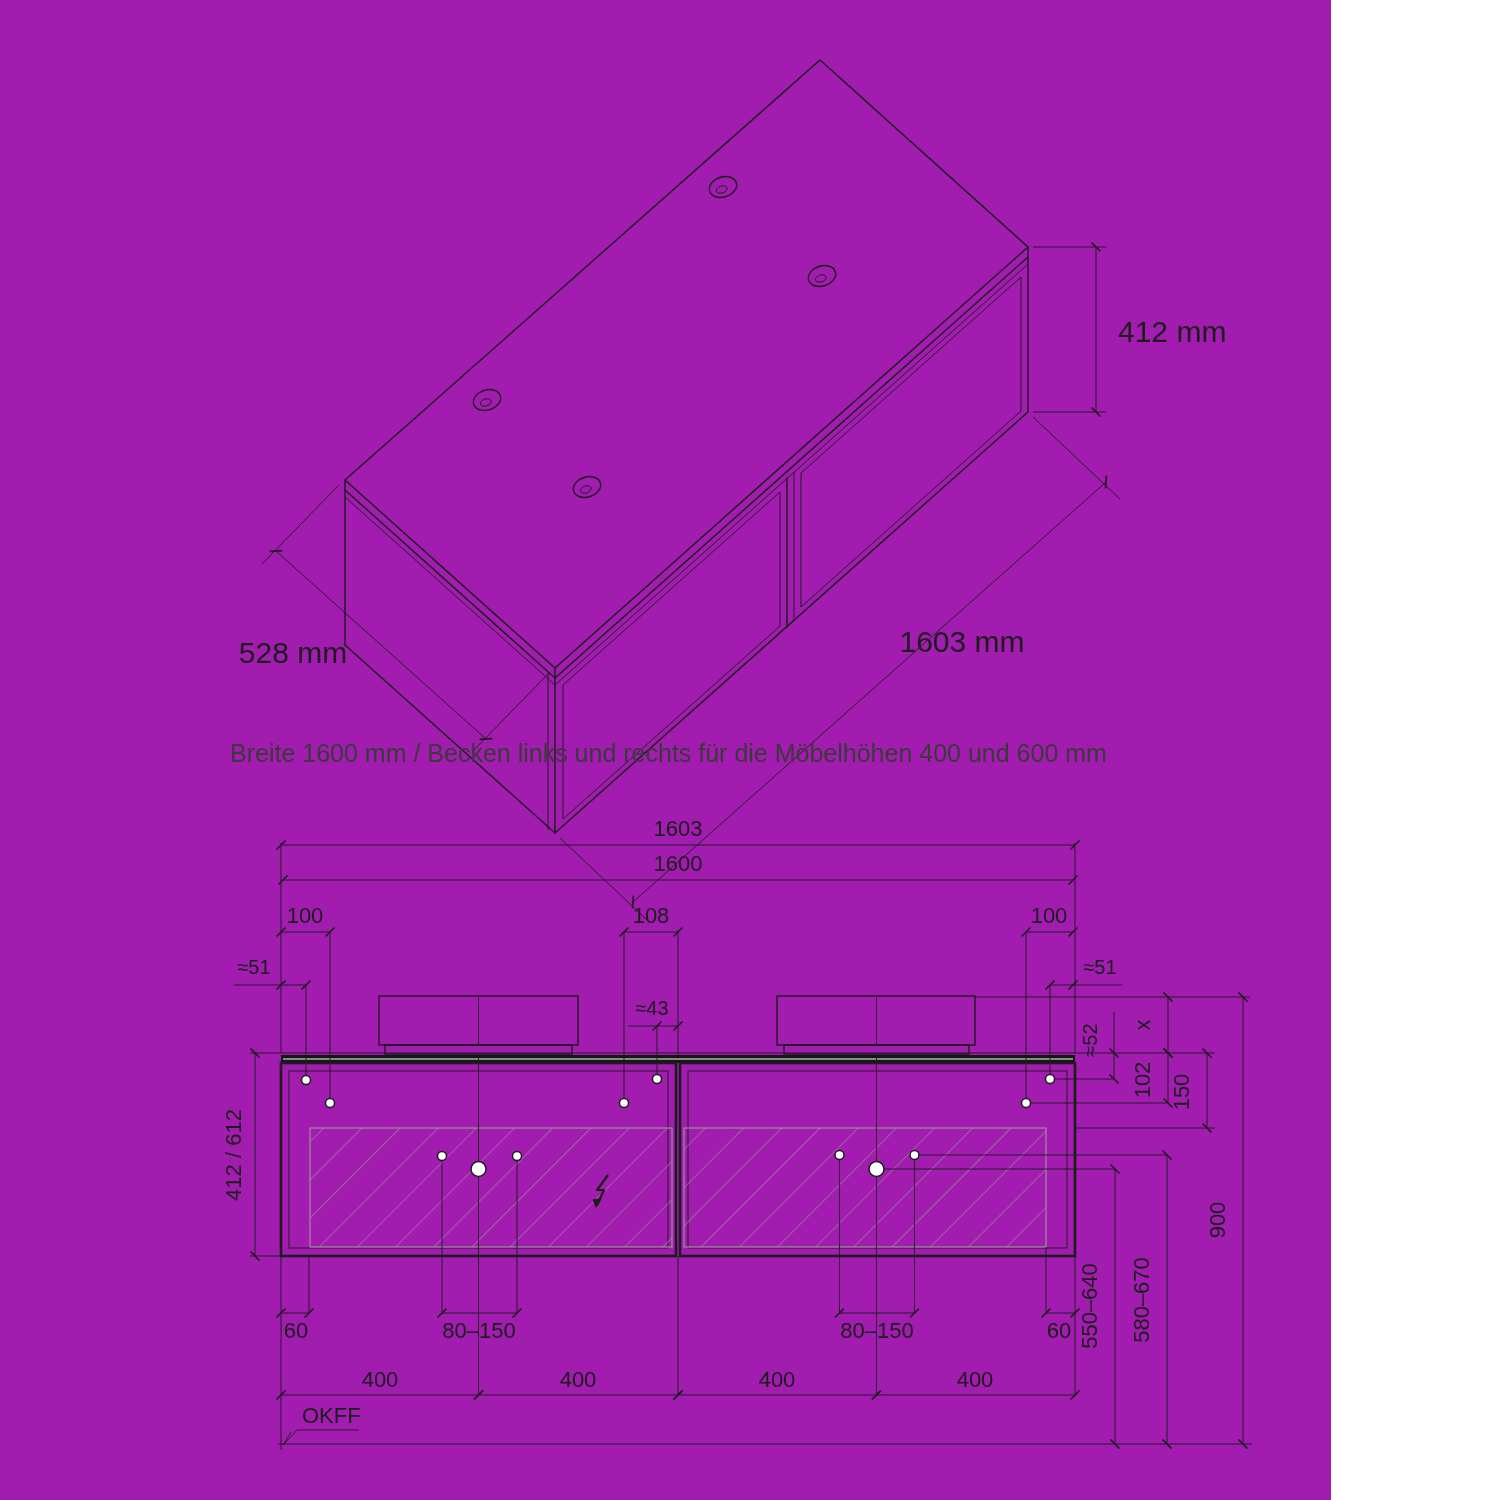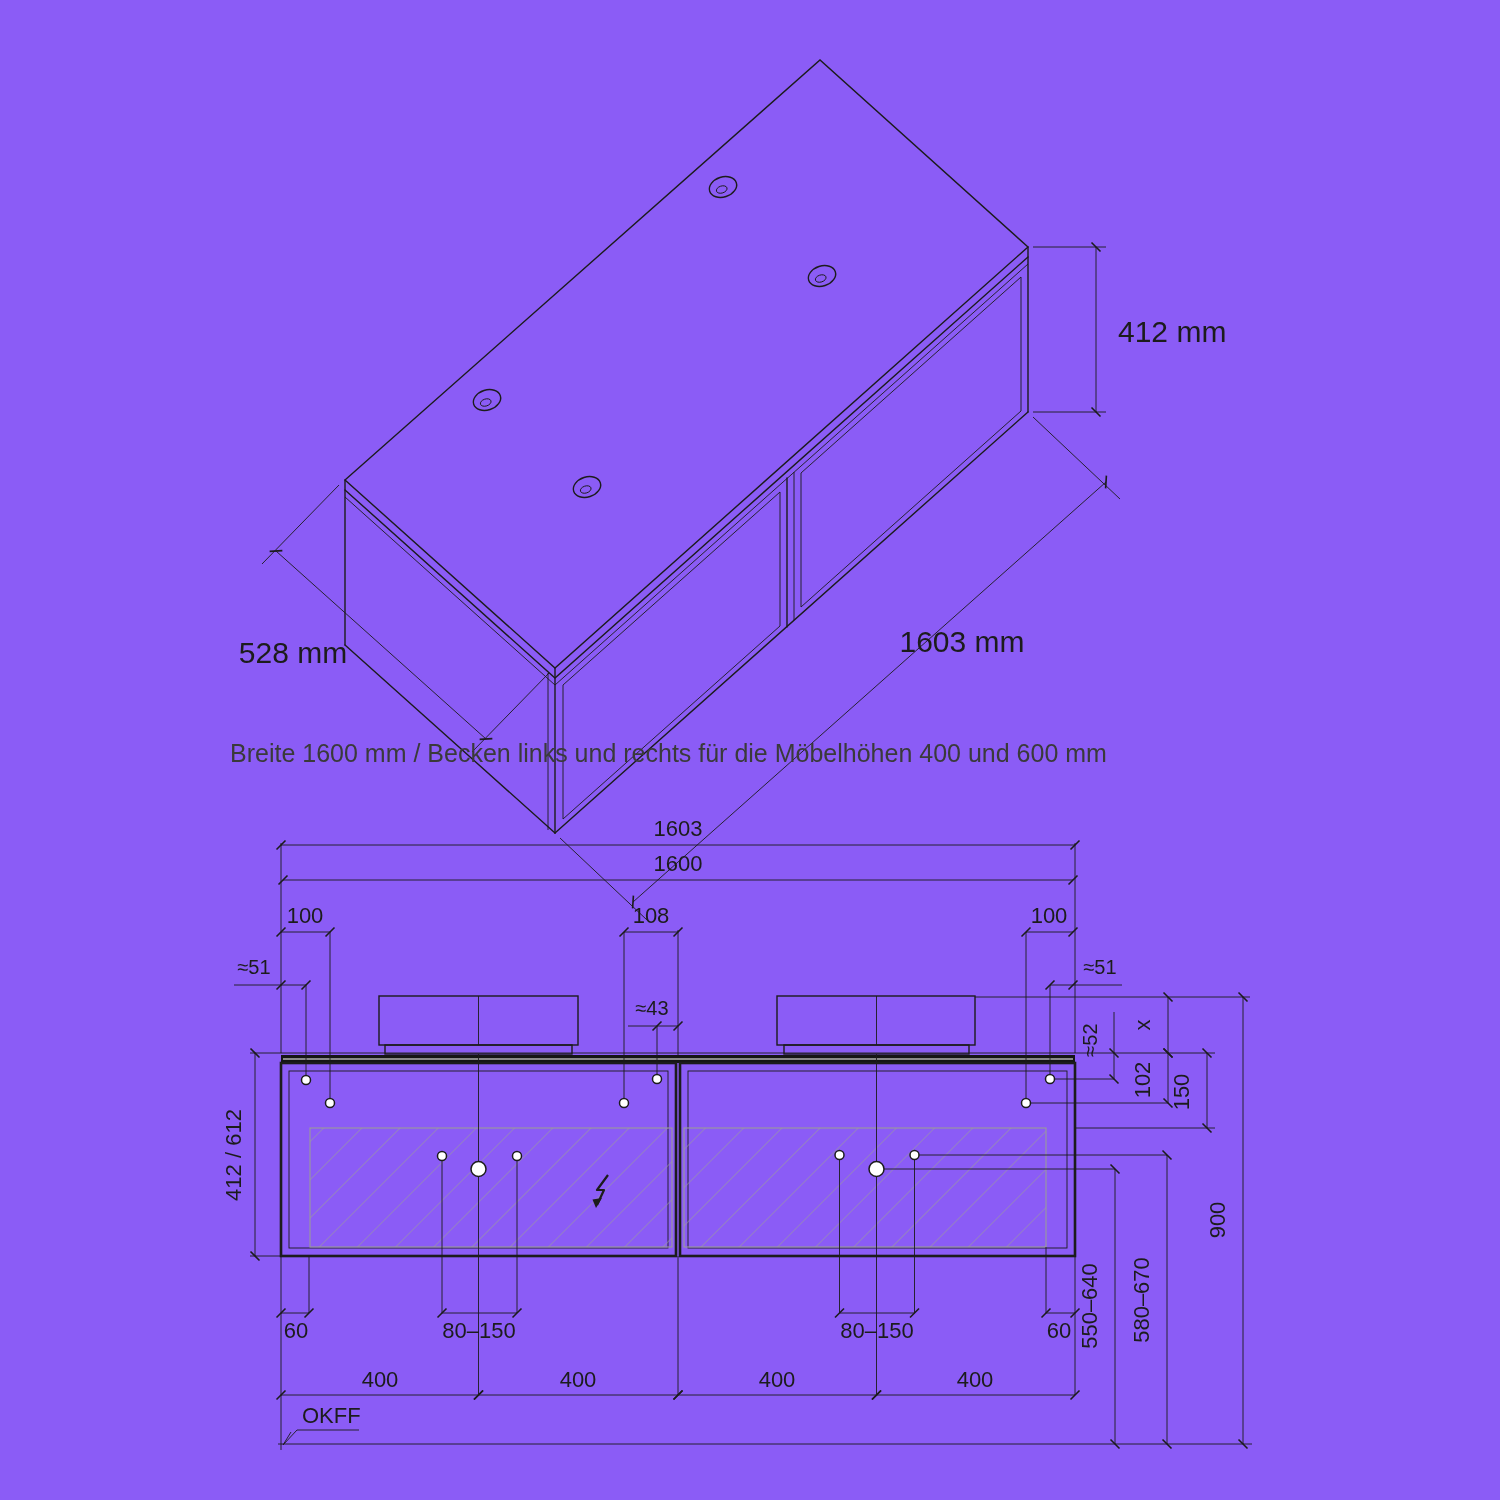"412 mm" .page { background: #8b5cf6 -> #a21caf; width: 1500px -> 1331px }
